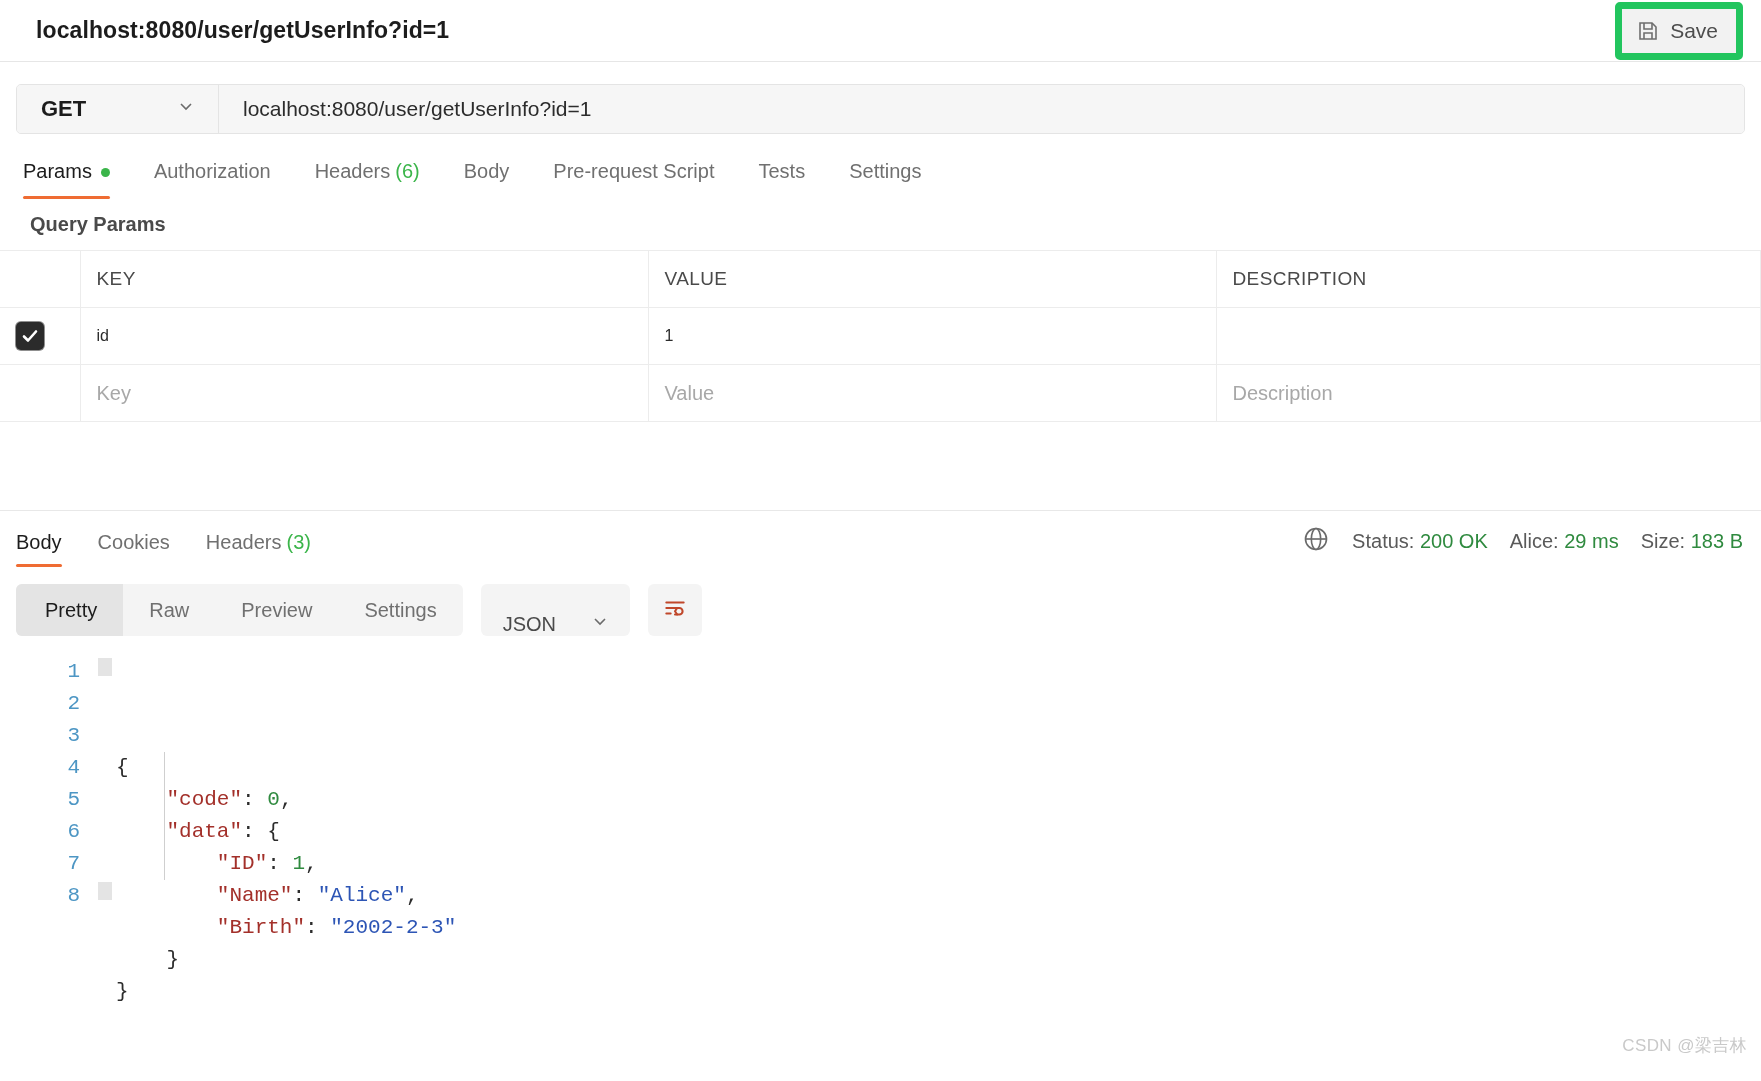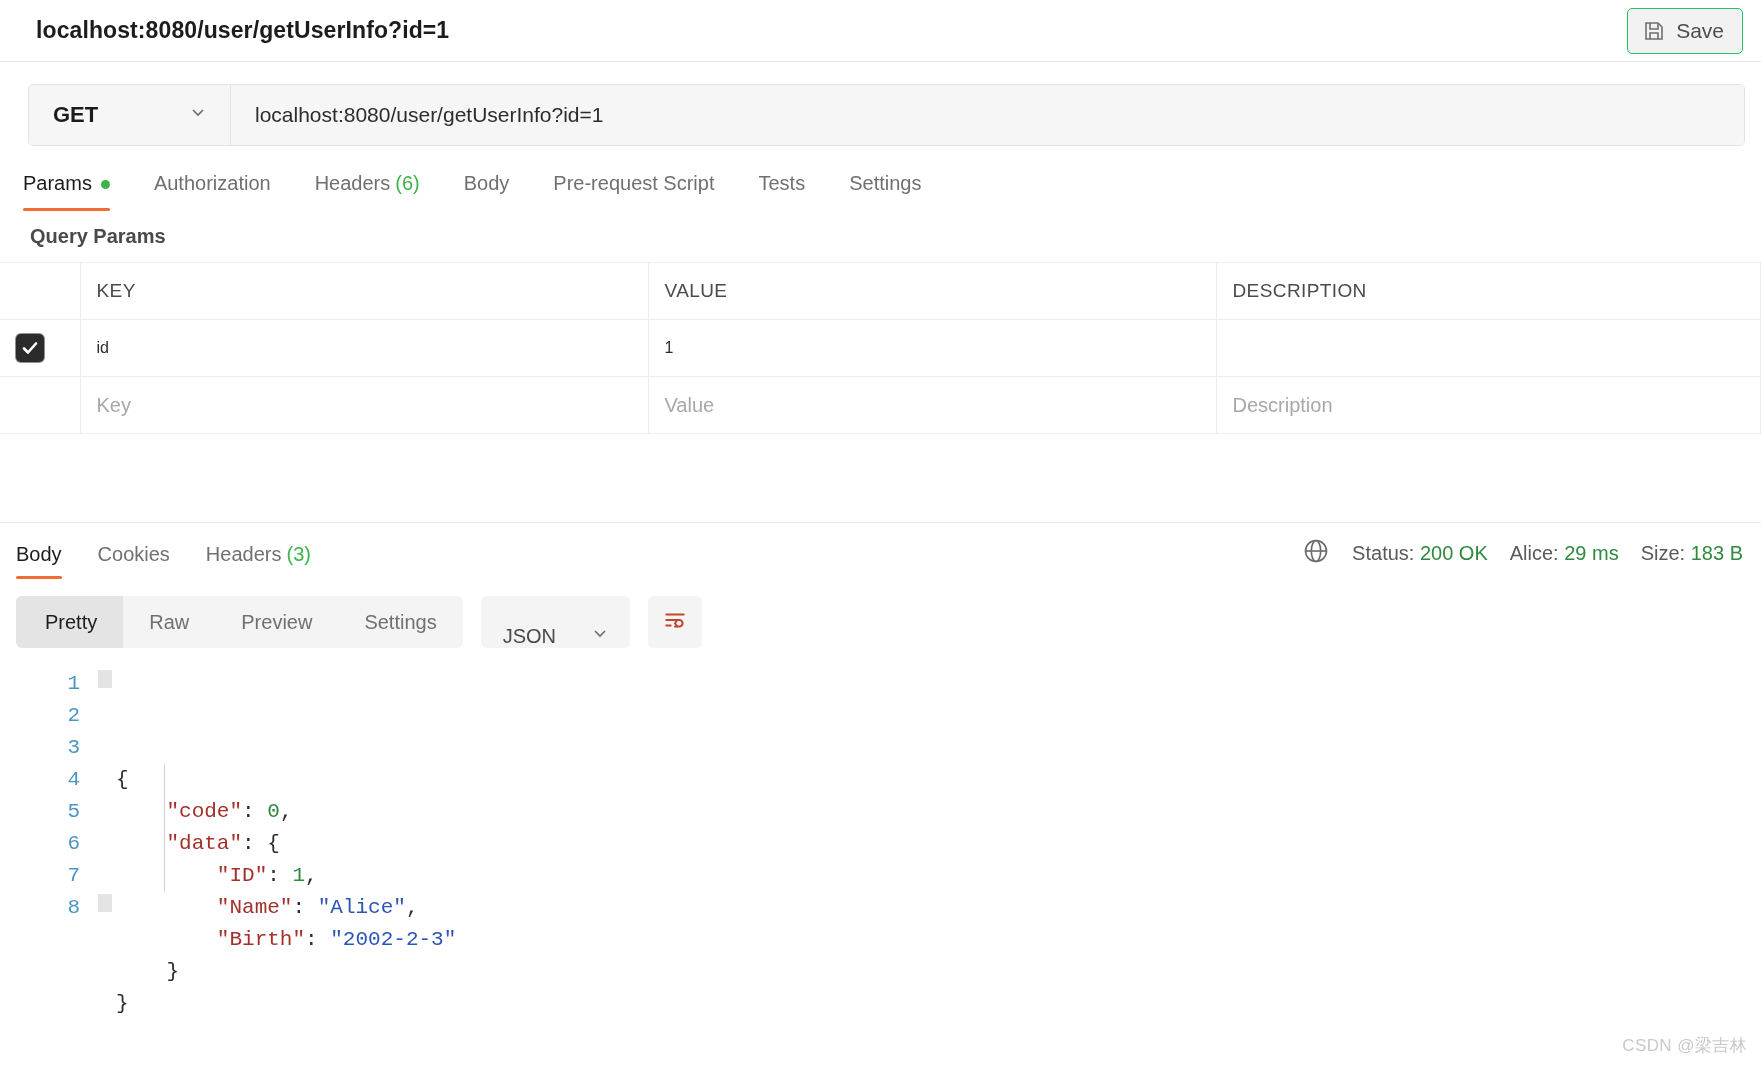"Save" .save-btn { border: 1px solid #22c55e -> 7px solid #22c55e }
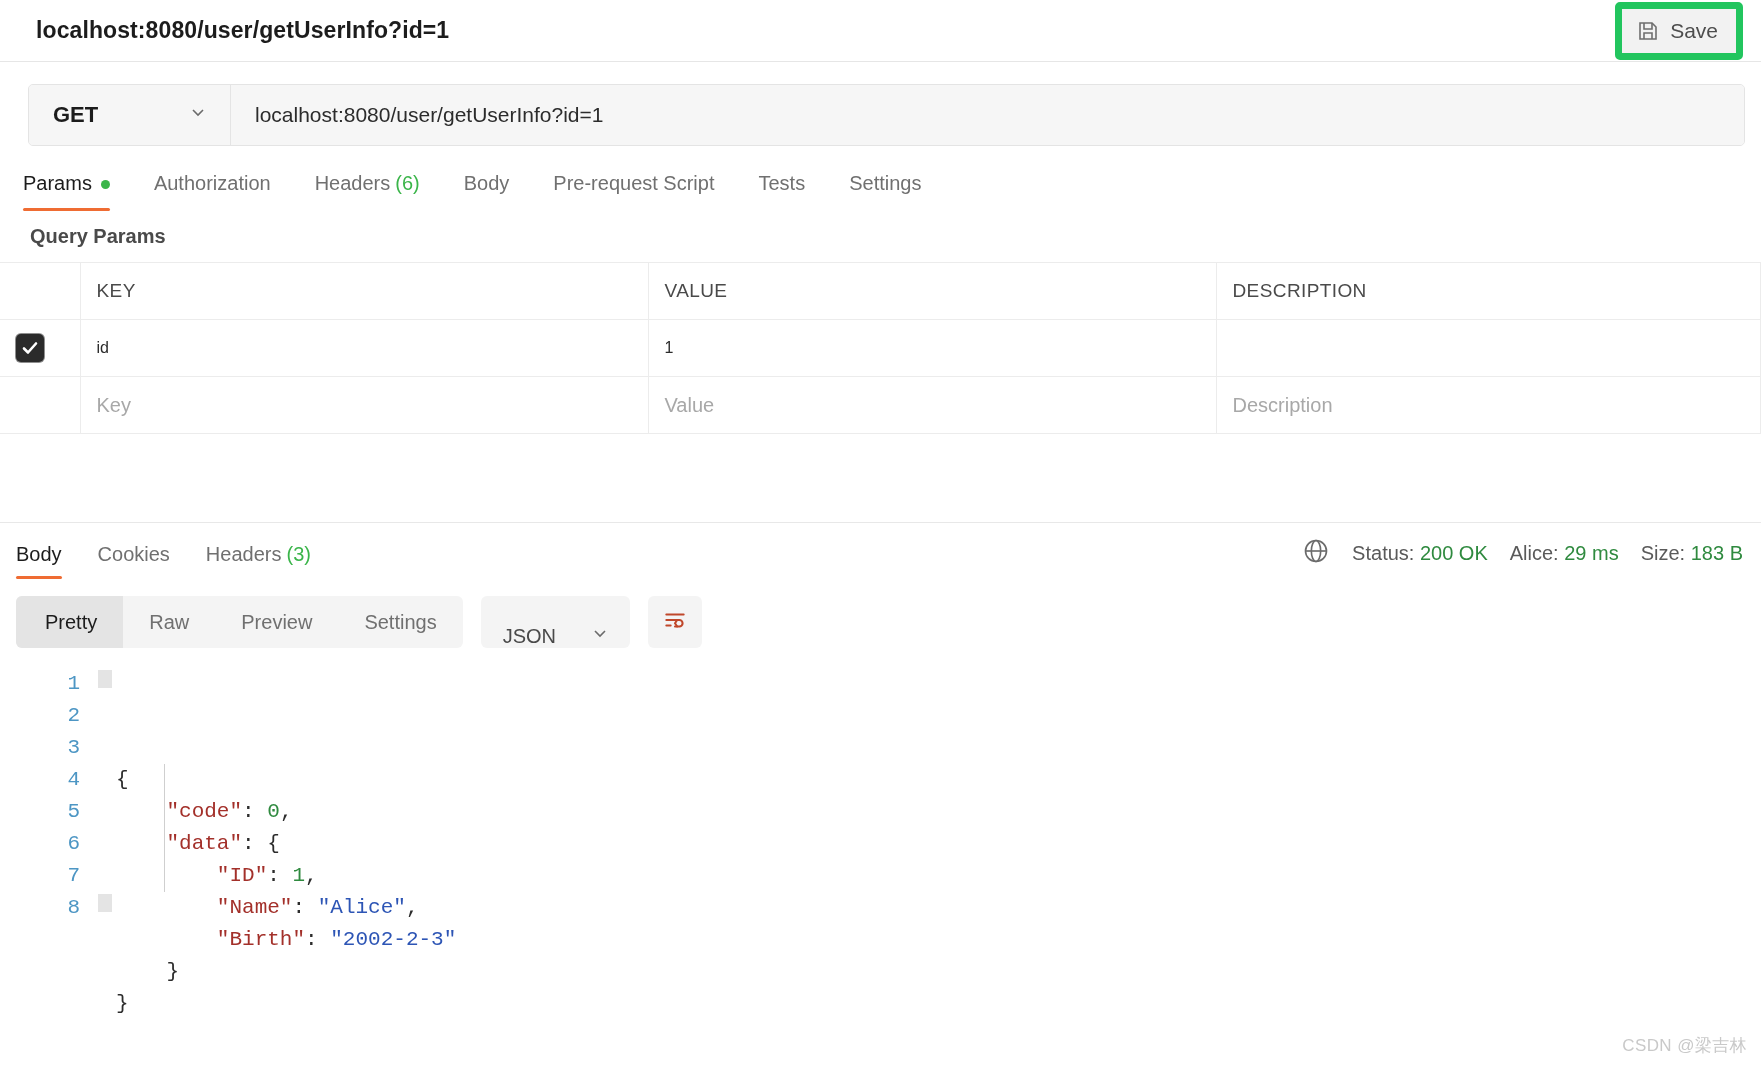"GET" .url-row { height: 62px -> 50px; margin: 22px 16px 0 28px -> 22px 16px 0 16px }
